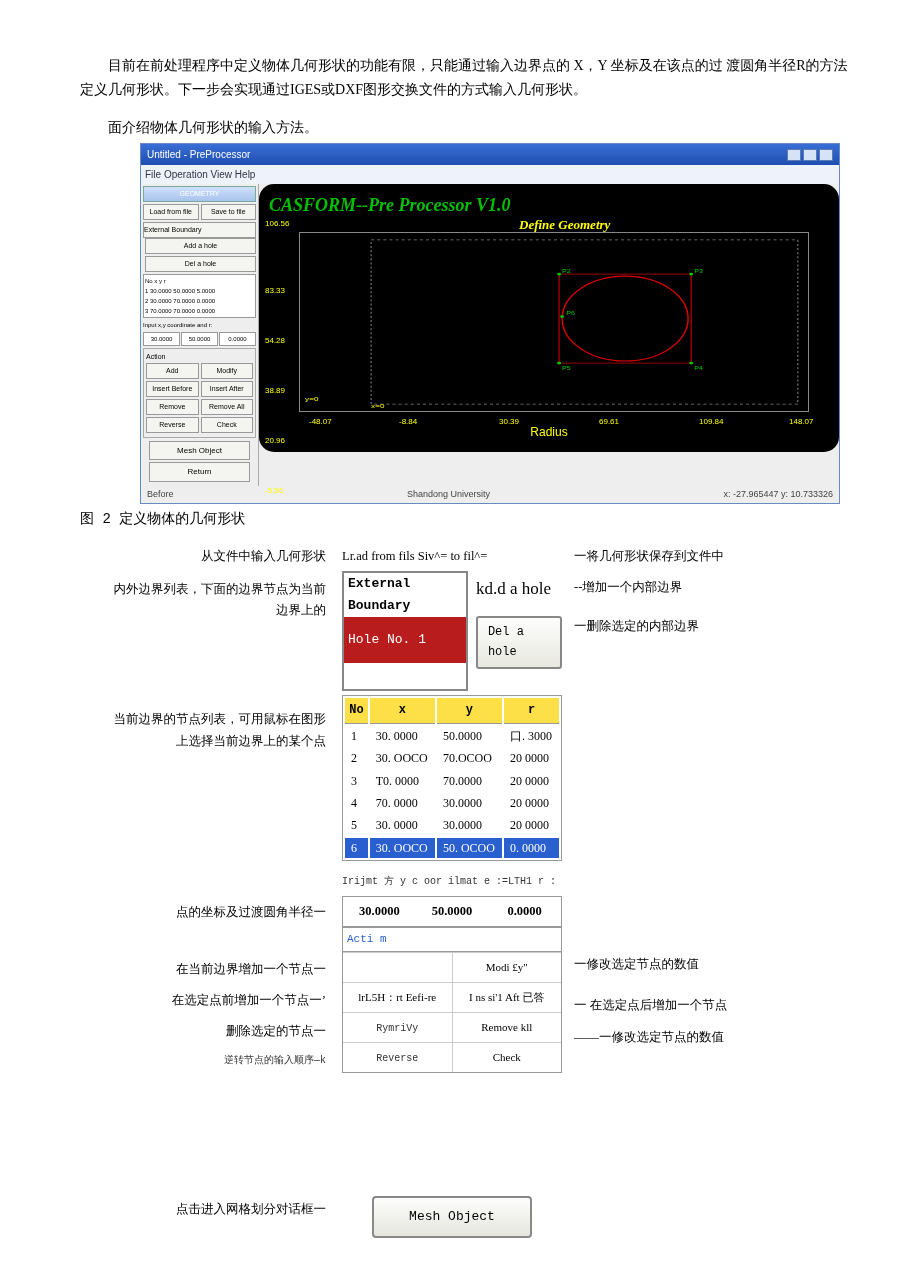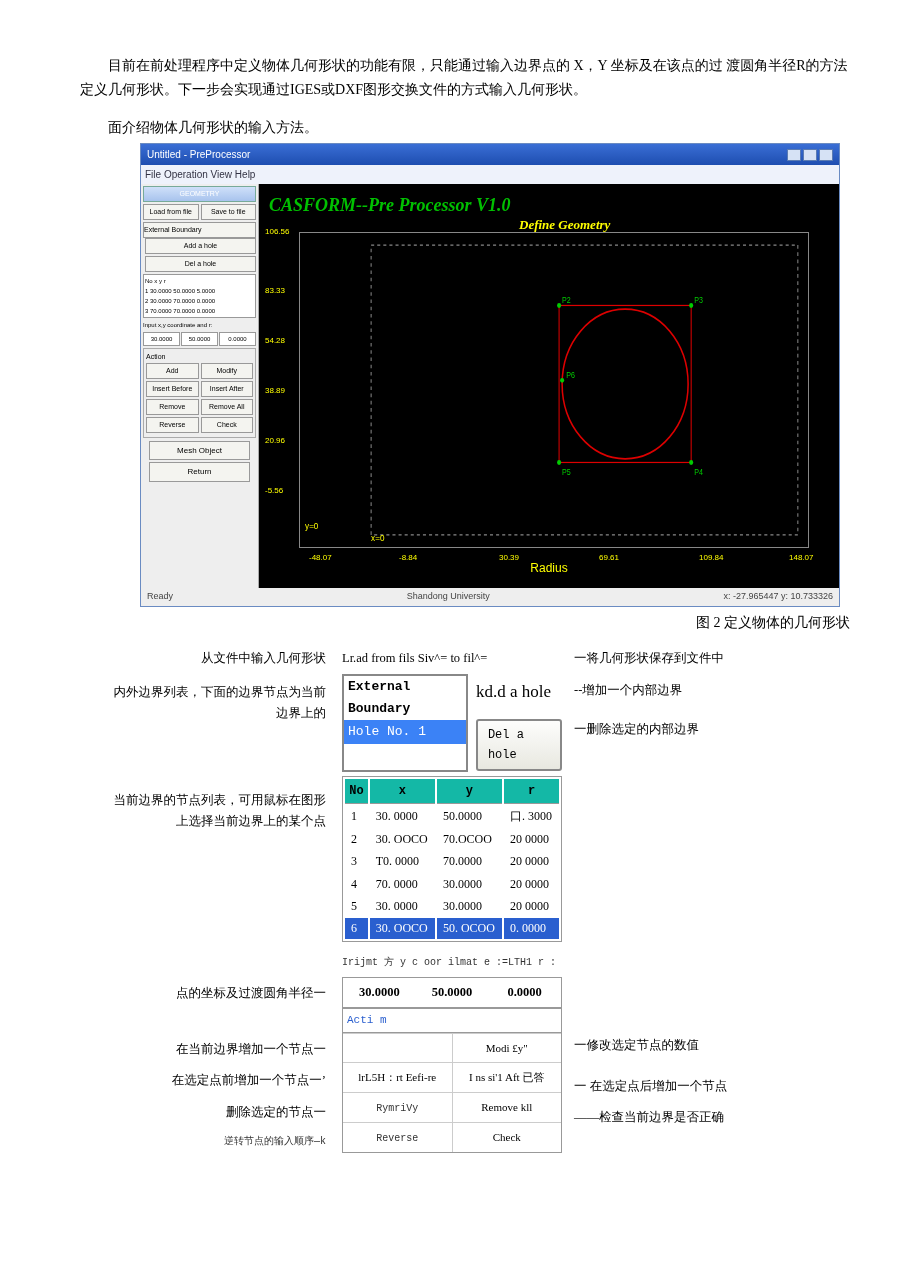"CASFORM--Pre Processor V1.0" .ss-canvas { border-radius: none -> 15px; height: 404px -> 268px }
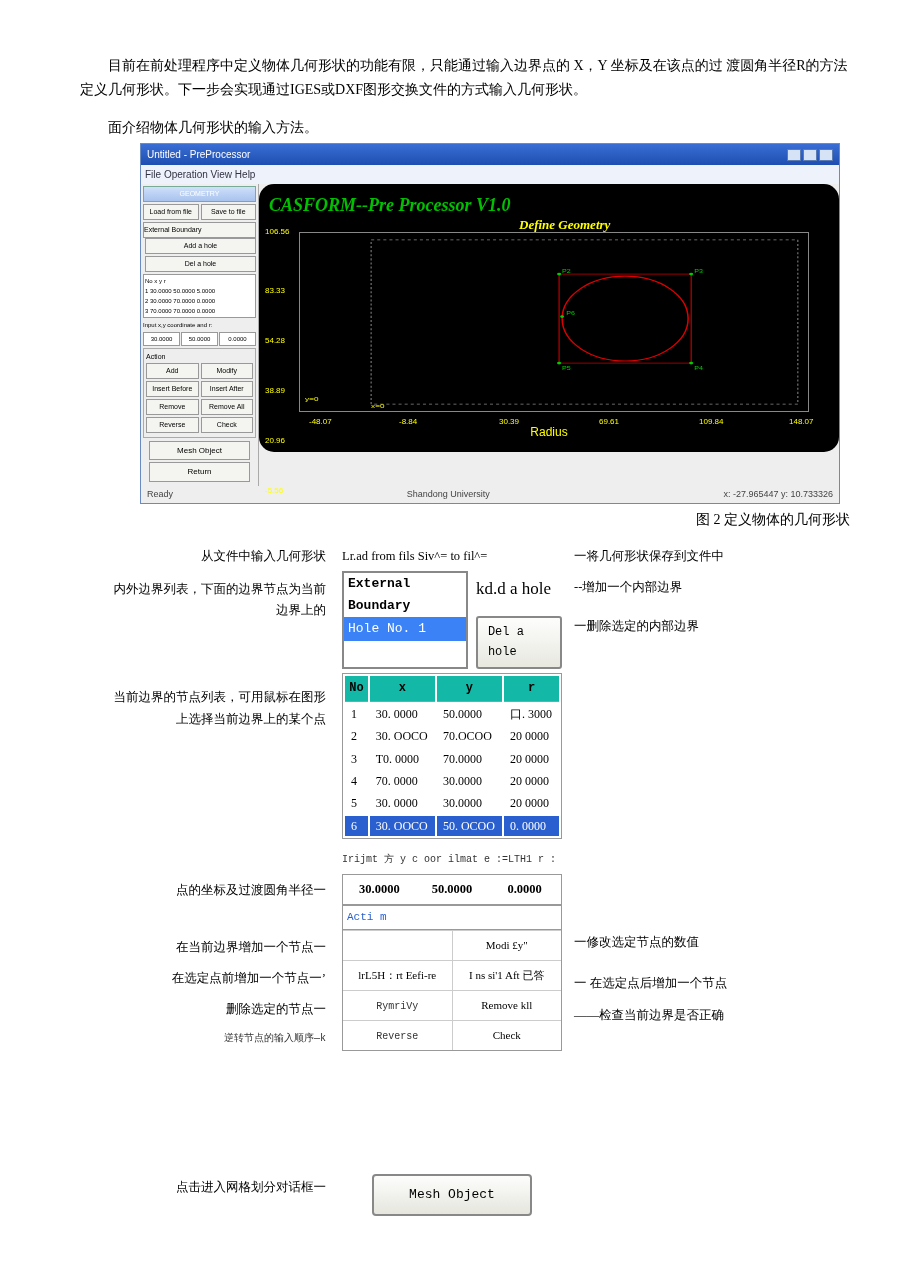"106.56" div.ss-axis-y { top: 41px -> 33px }
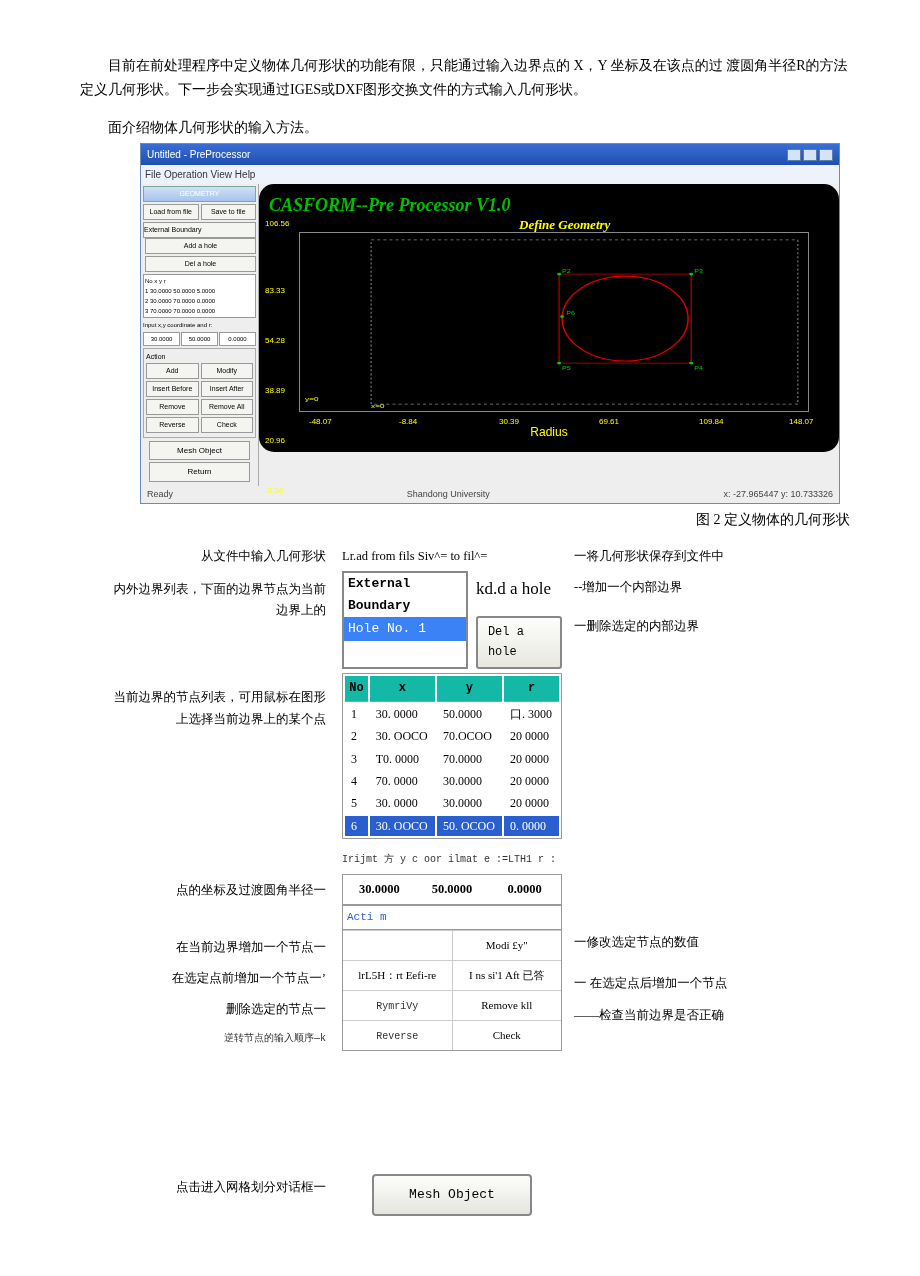"Ready" span { text: Ready -> Before }
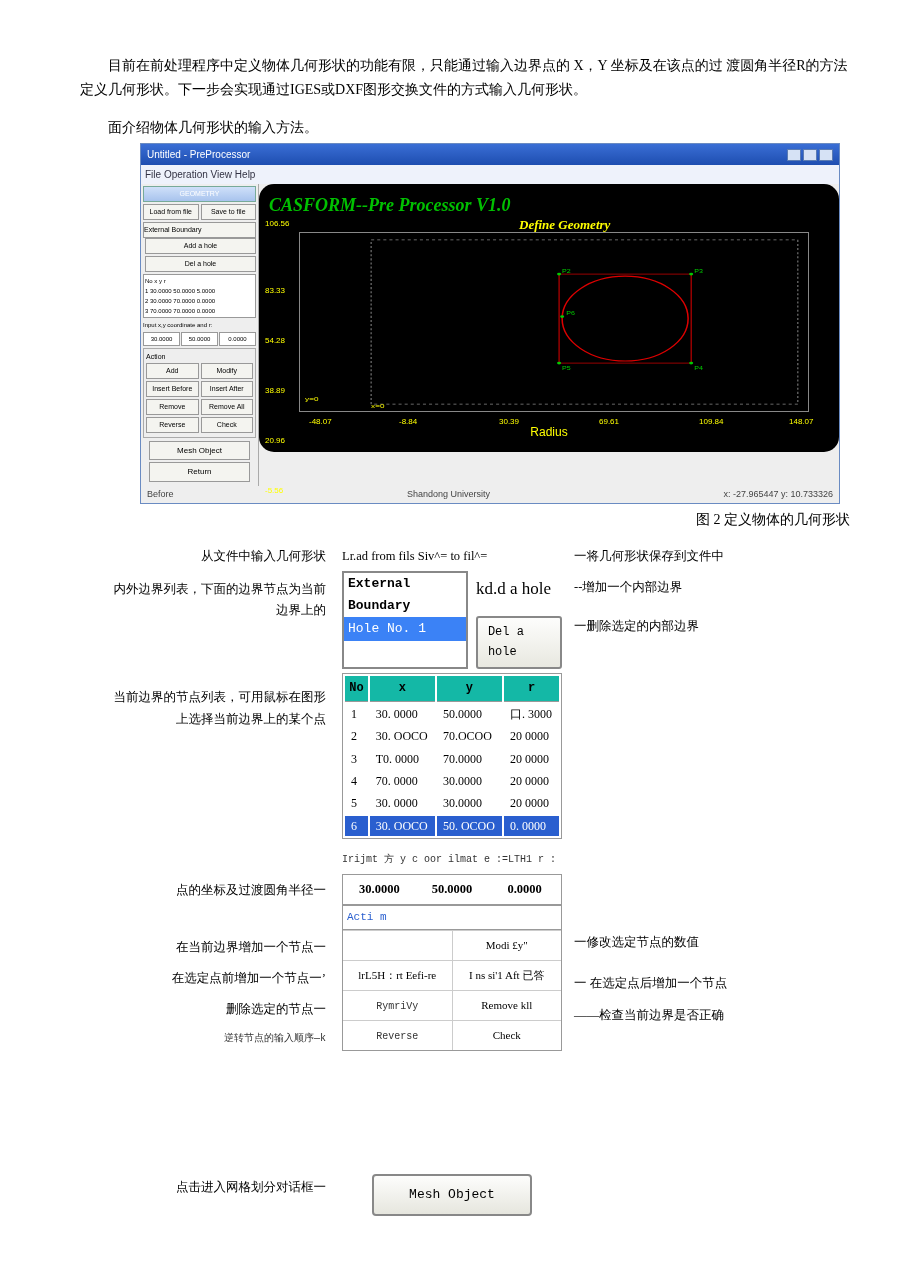"图 2 定义物体的几何形状" .fig-caption { font-family: none -> Liberation Mono, monospace; text-align: right -> left }
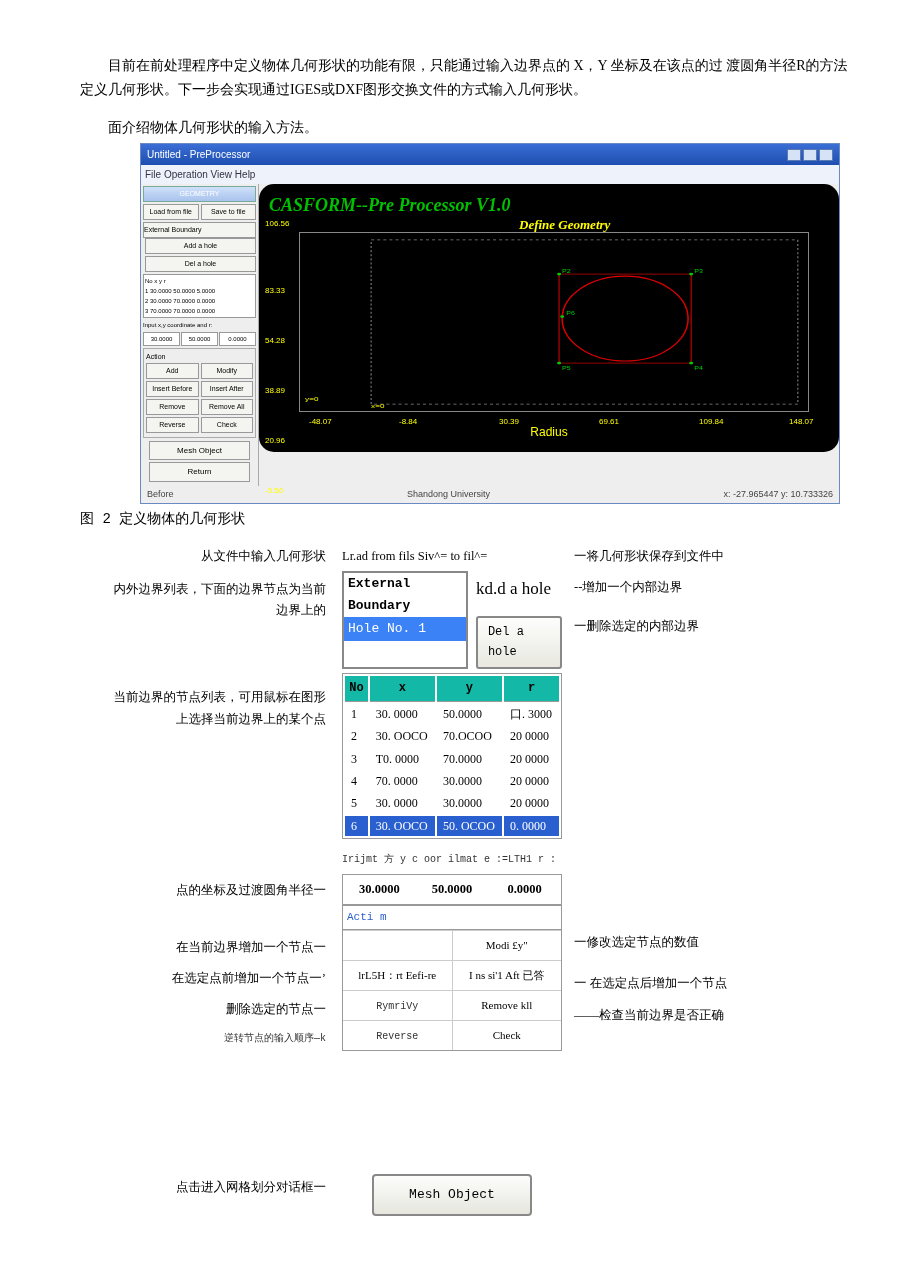"Hole No. 1" .d-listbox .sel { background: #3b82f6 -> #b91c1c; padding: 1px 4px -> 12px 4px }
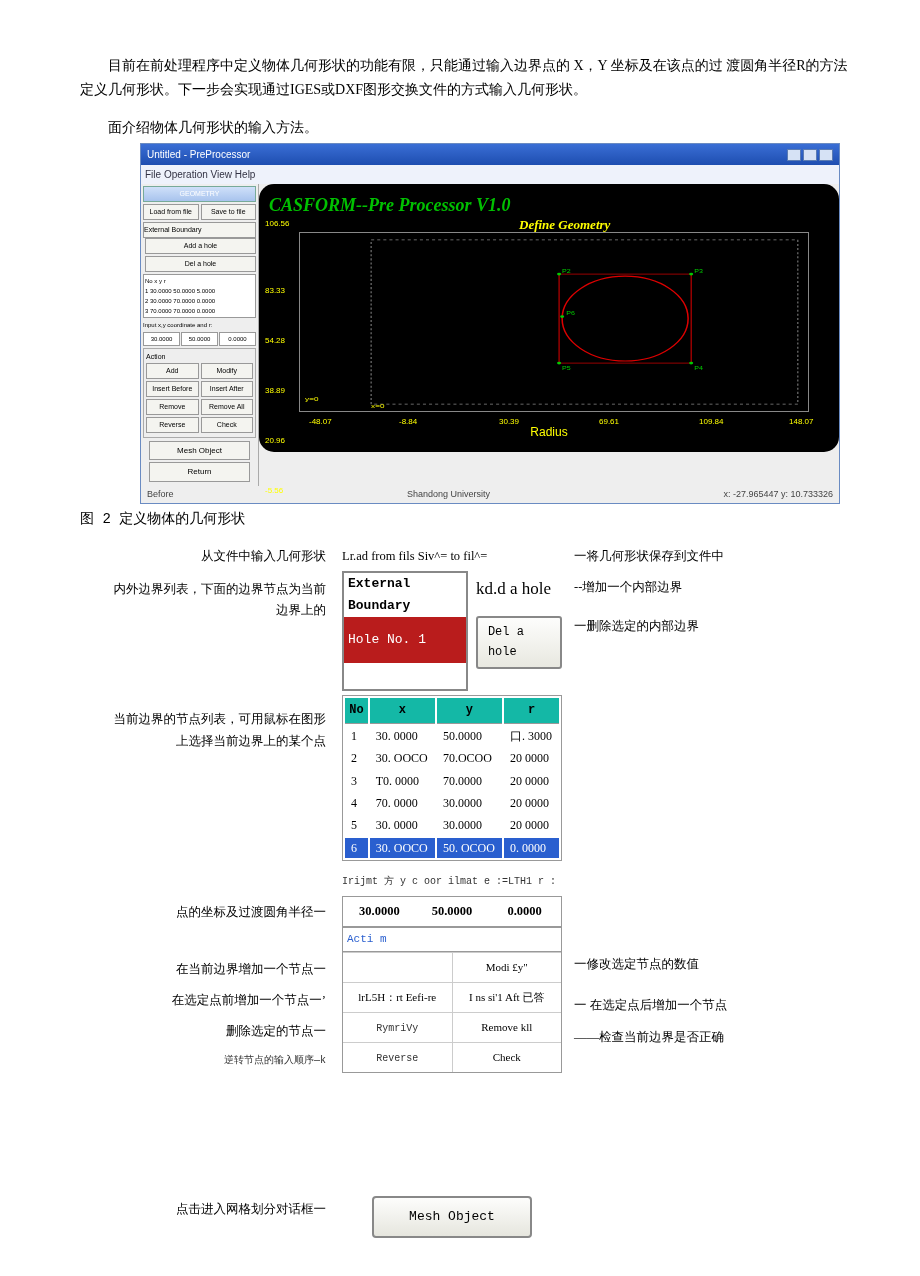"No" .d-tbl th { background: #14b8a6 -> #fde047 }
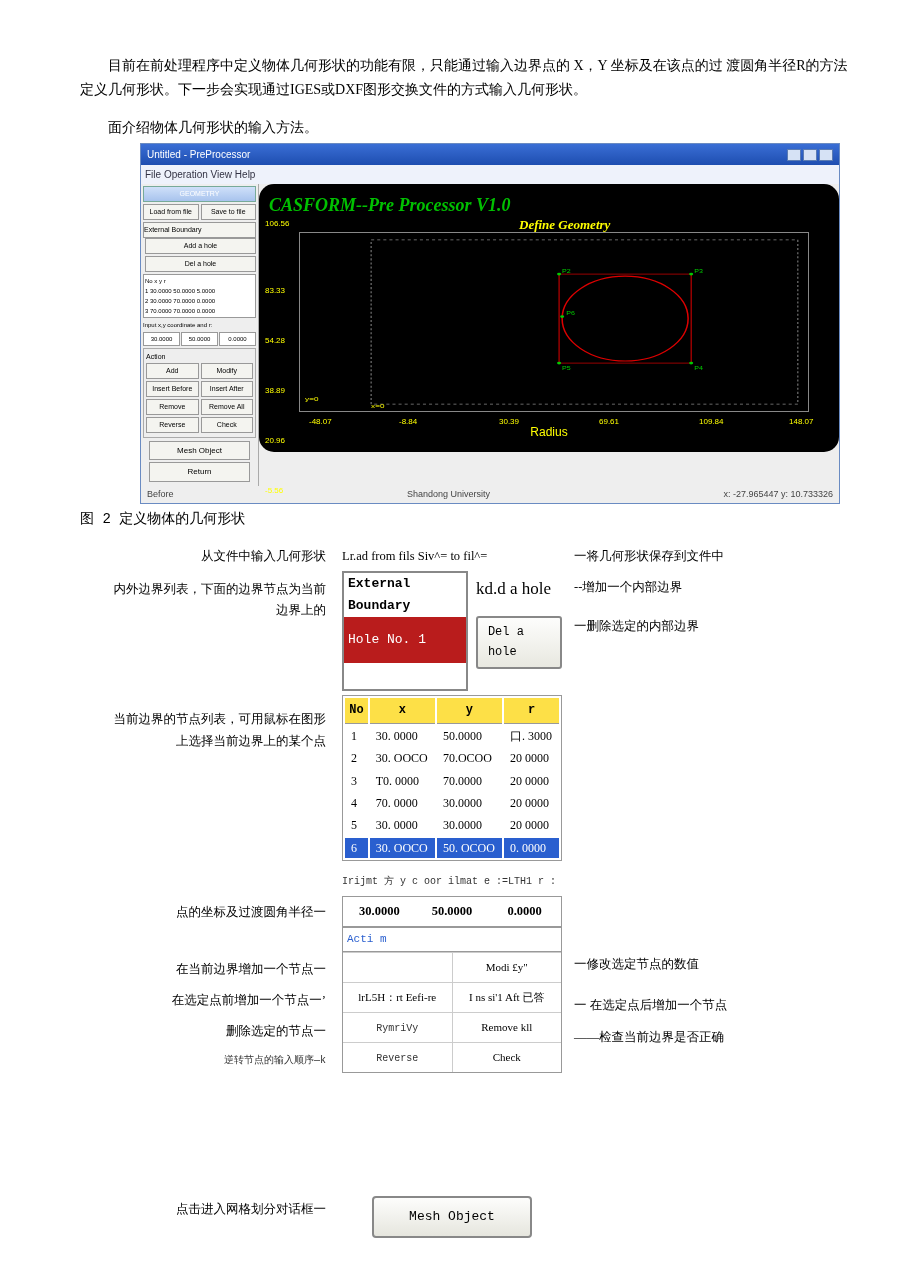"——检查当前边界是否正确" div { text: 检查当前边界是否正确 -> 一修改选定节点的数值 }
